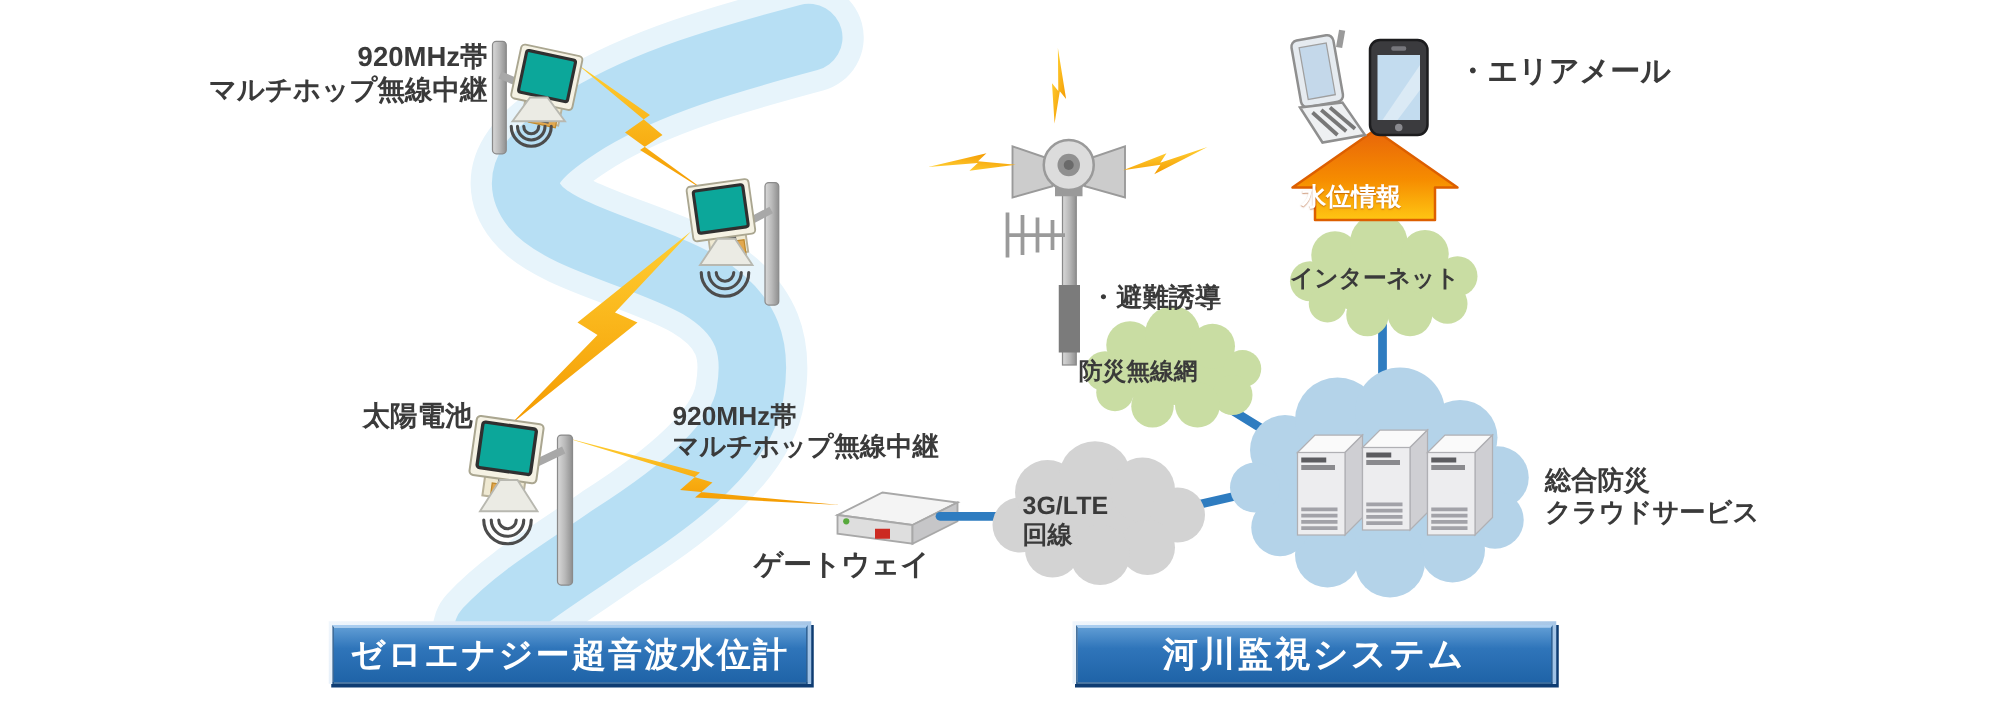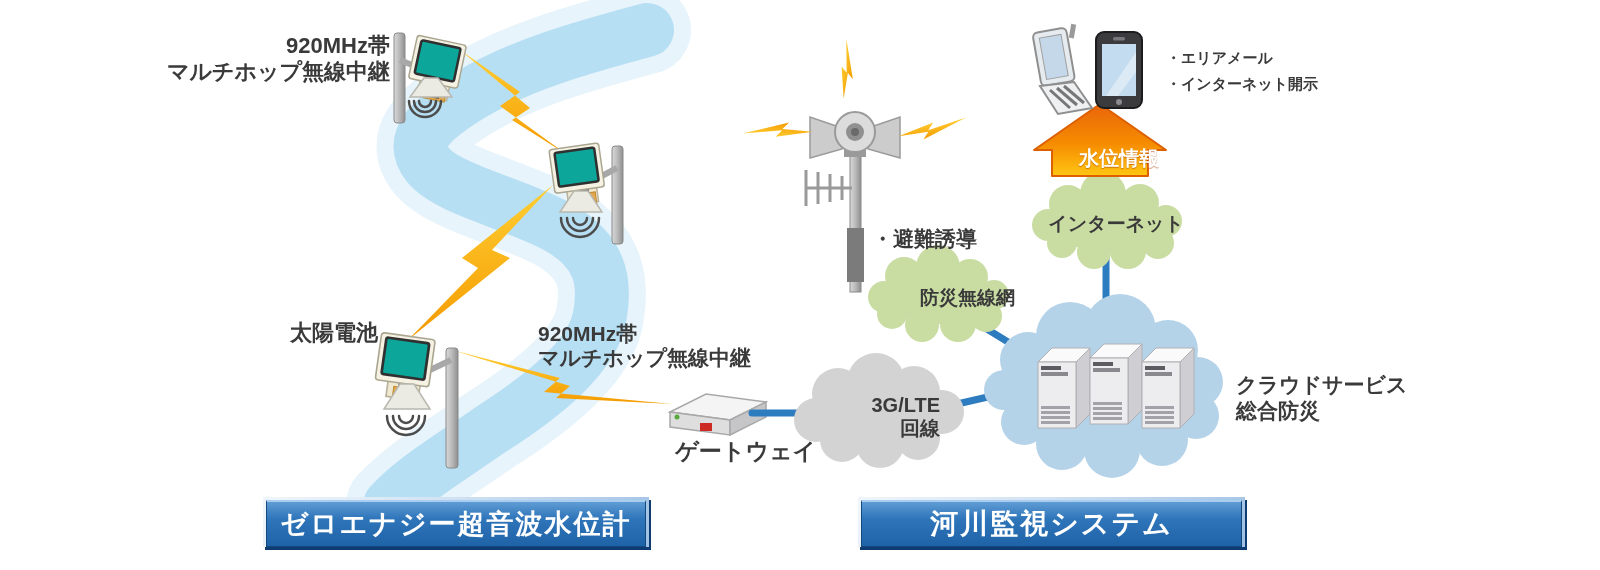"・エリアメール" #lbl-mail { font-size: 15px -> 24px }
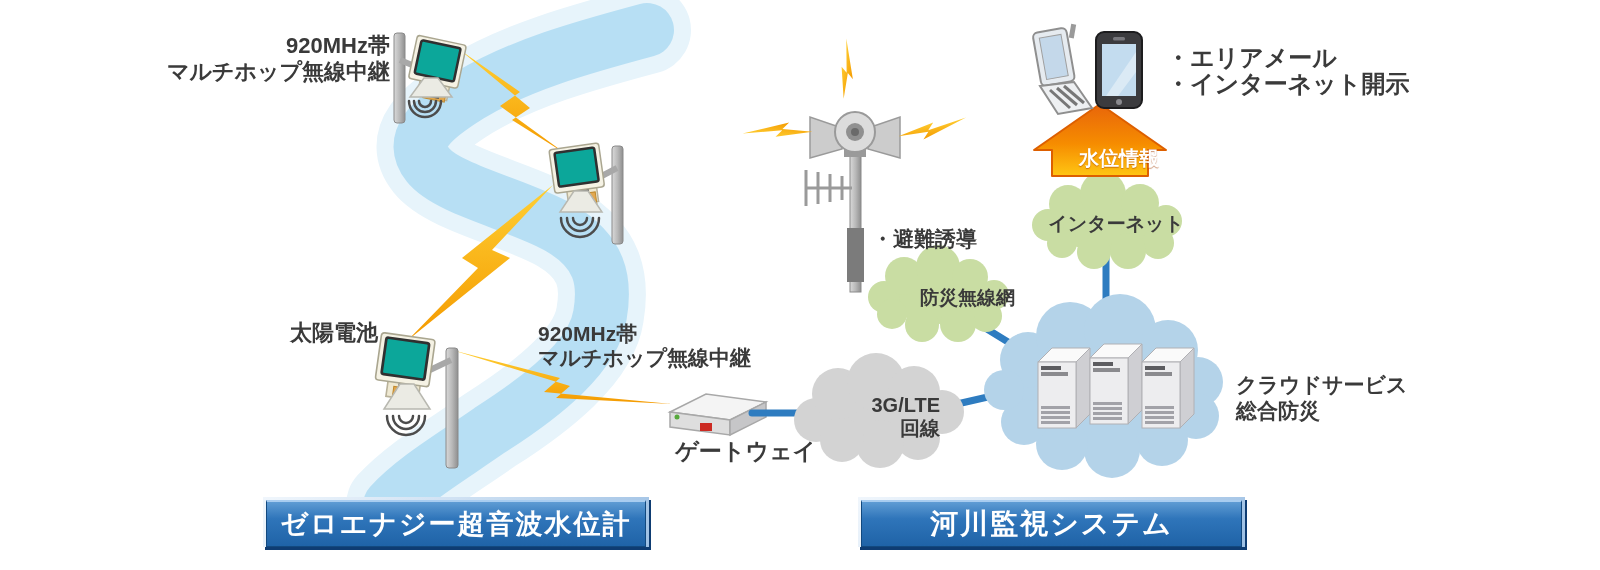"・インターネット開示" div { html: <div>・インターネット開示</div> -> none }
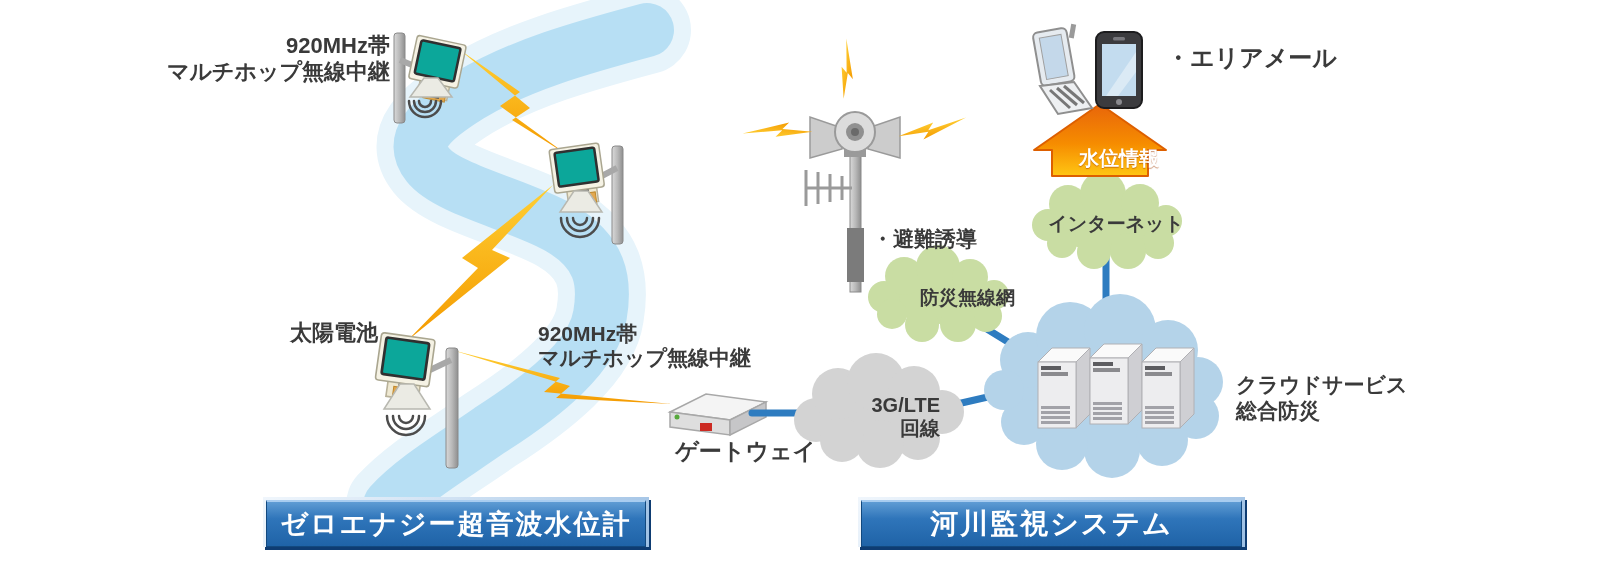"水位情報" .c { text-align: right -> left }
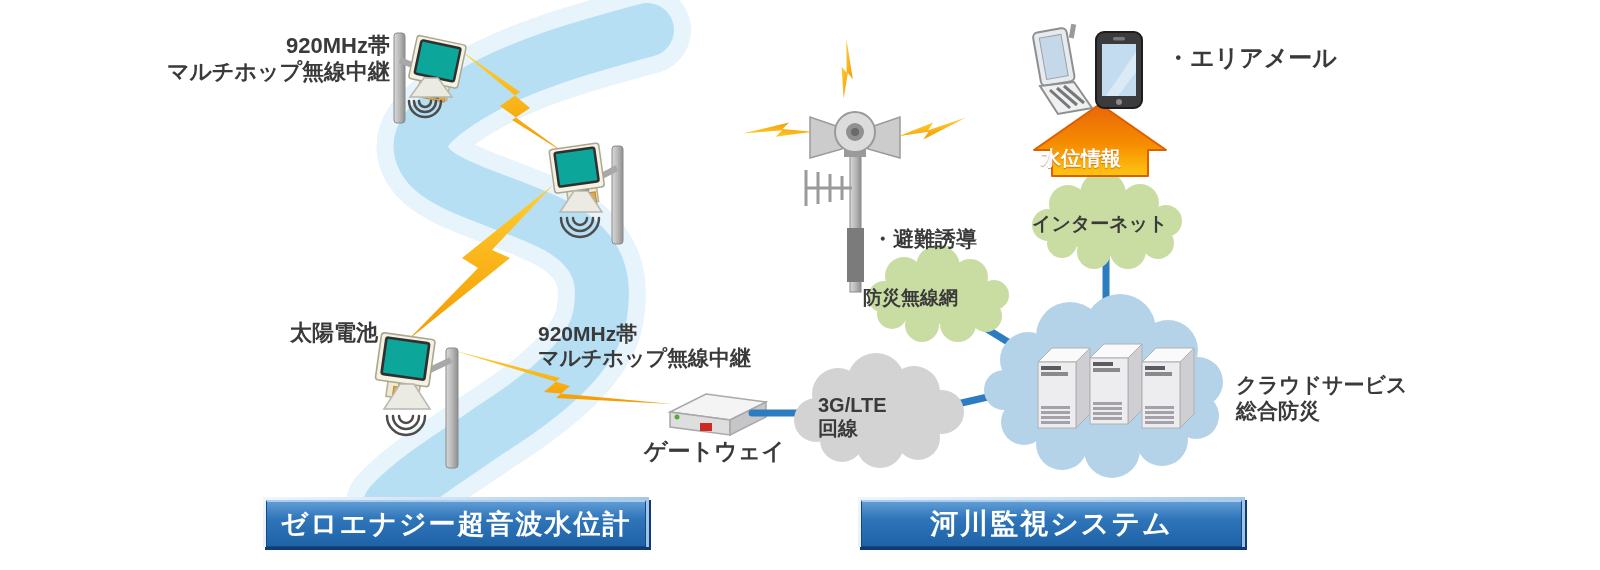"クラウドサービス" div { order: before "総合防災" -> after "総合防災" }
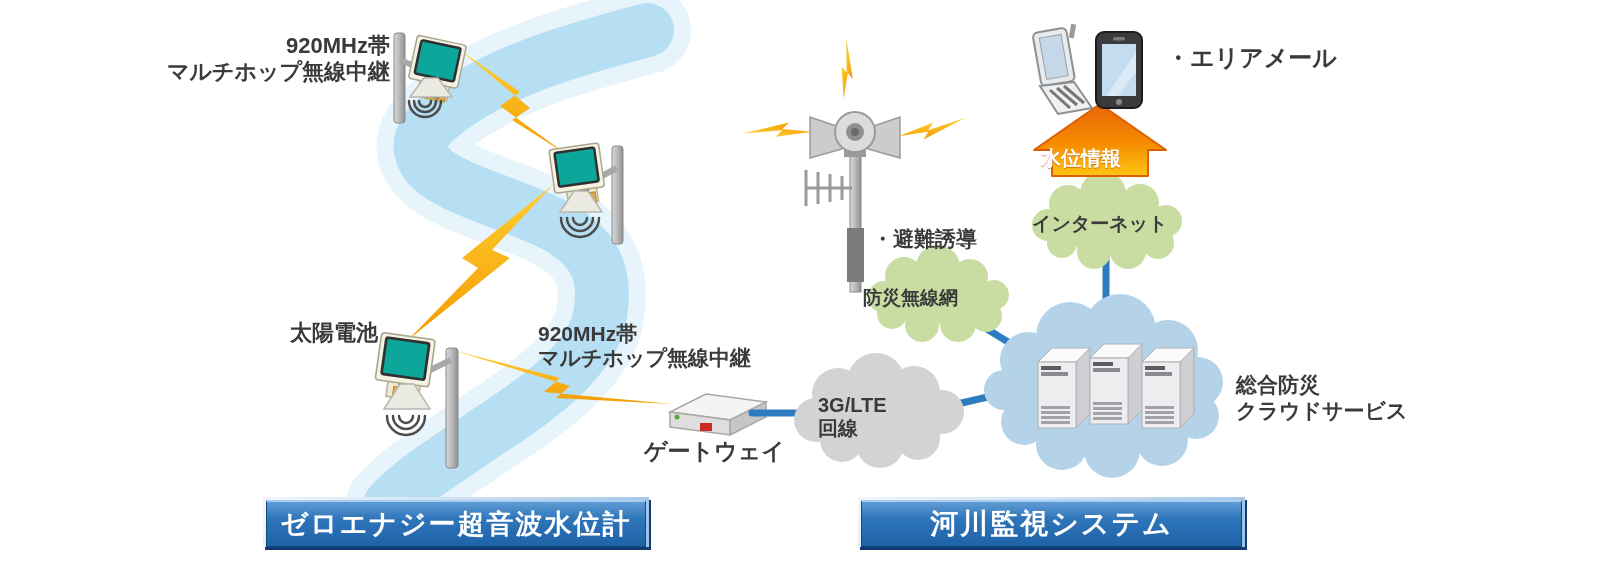"ゲートウェイ" #lbl-gateway { left: 644px -> 603px }
